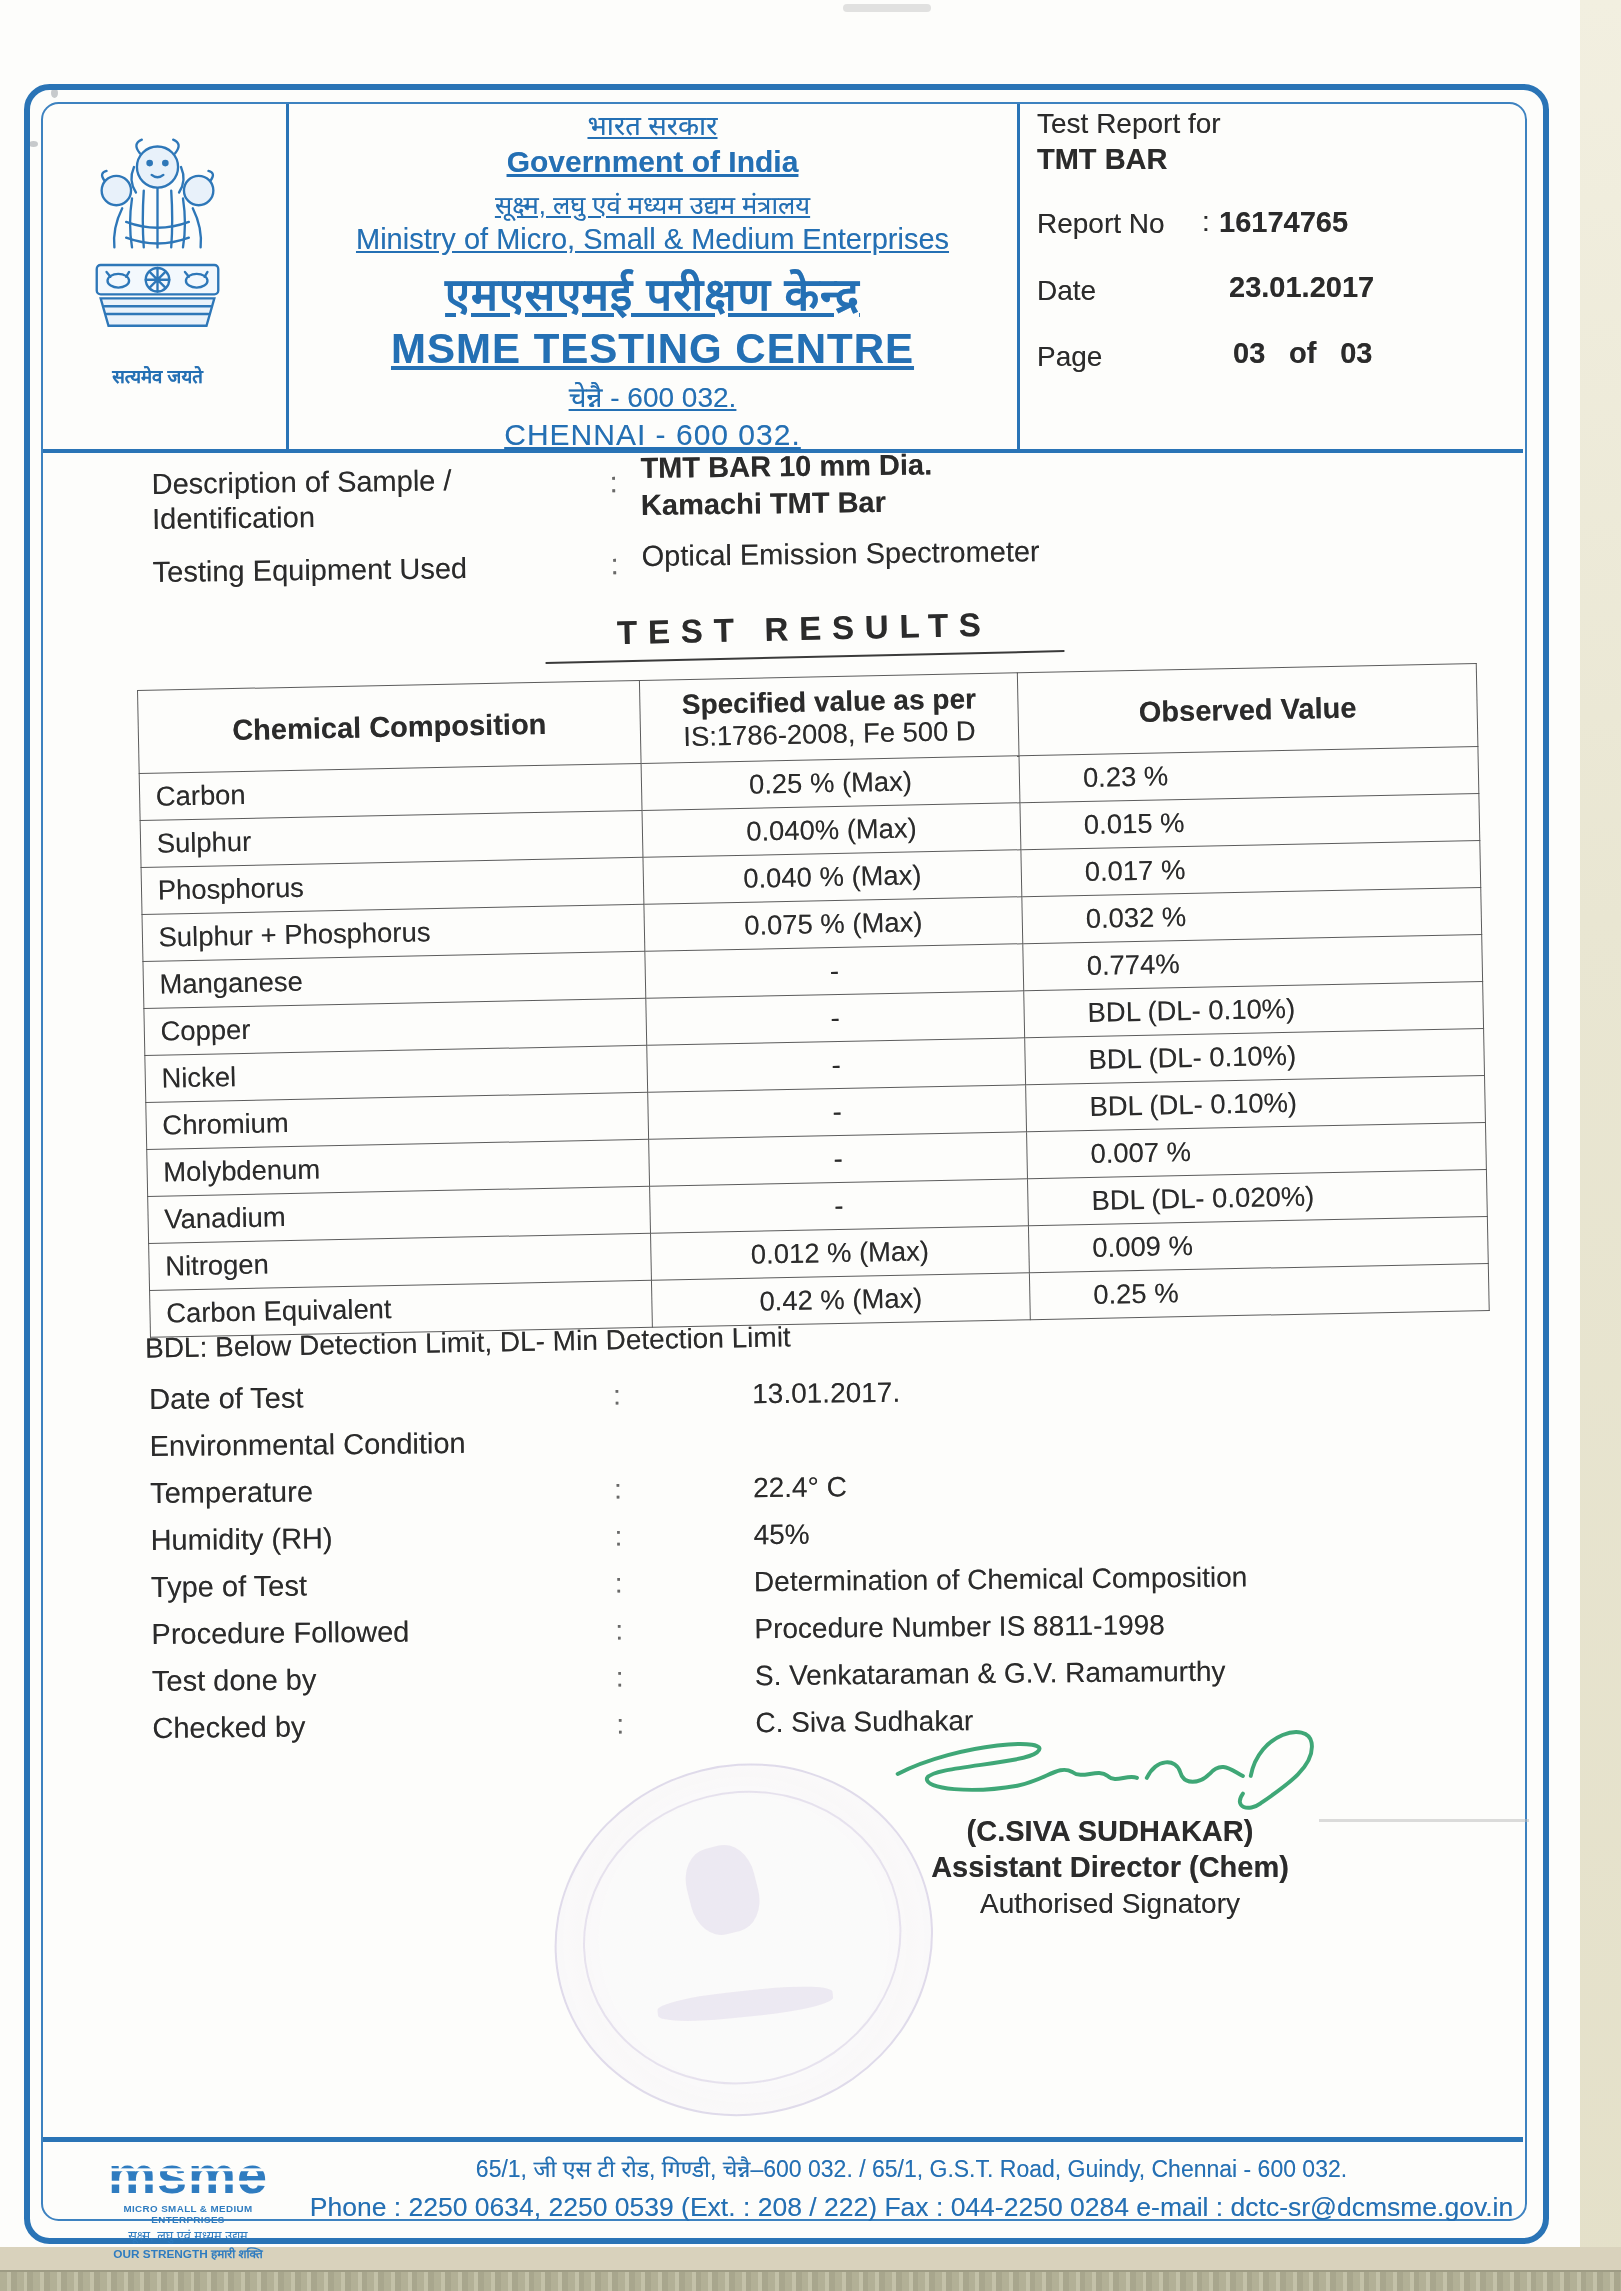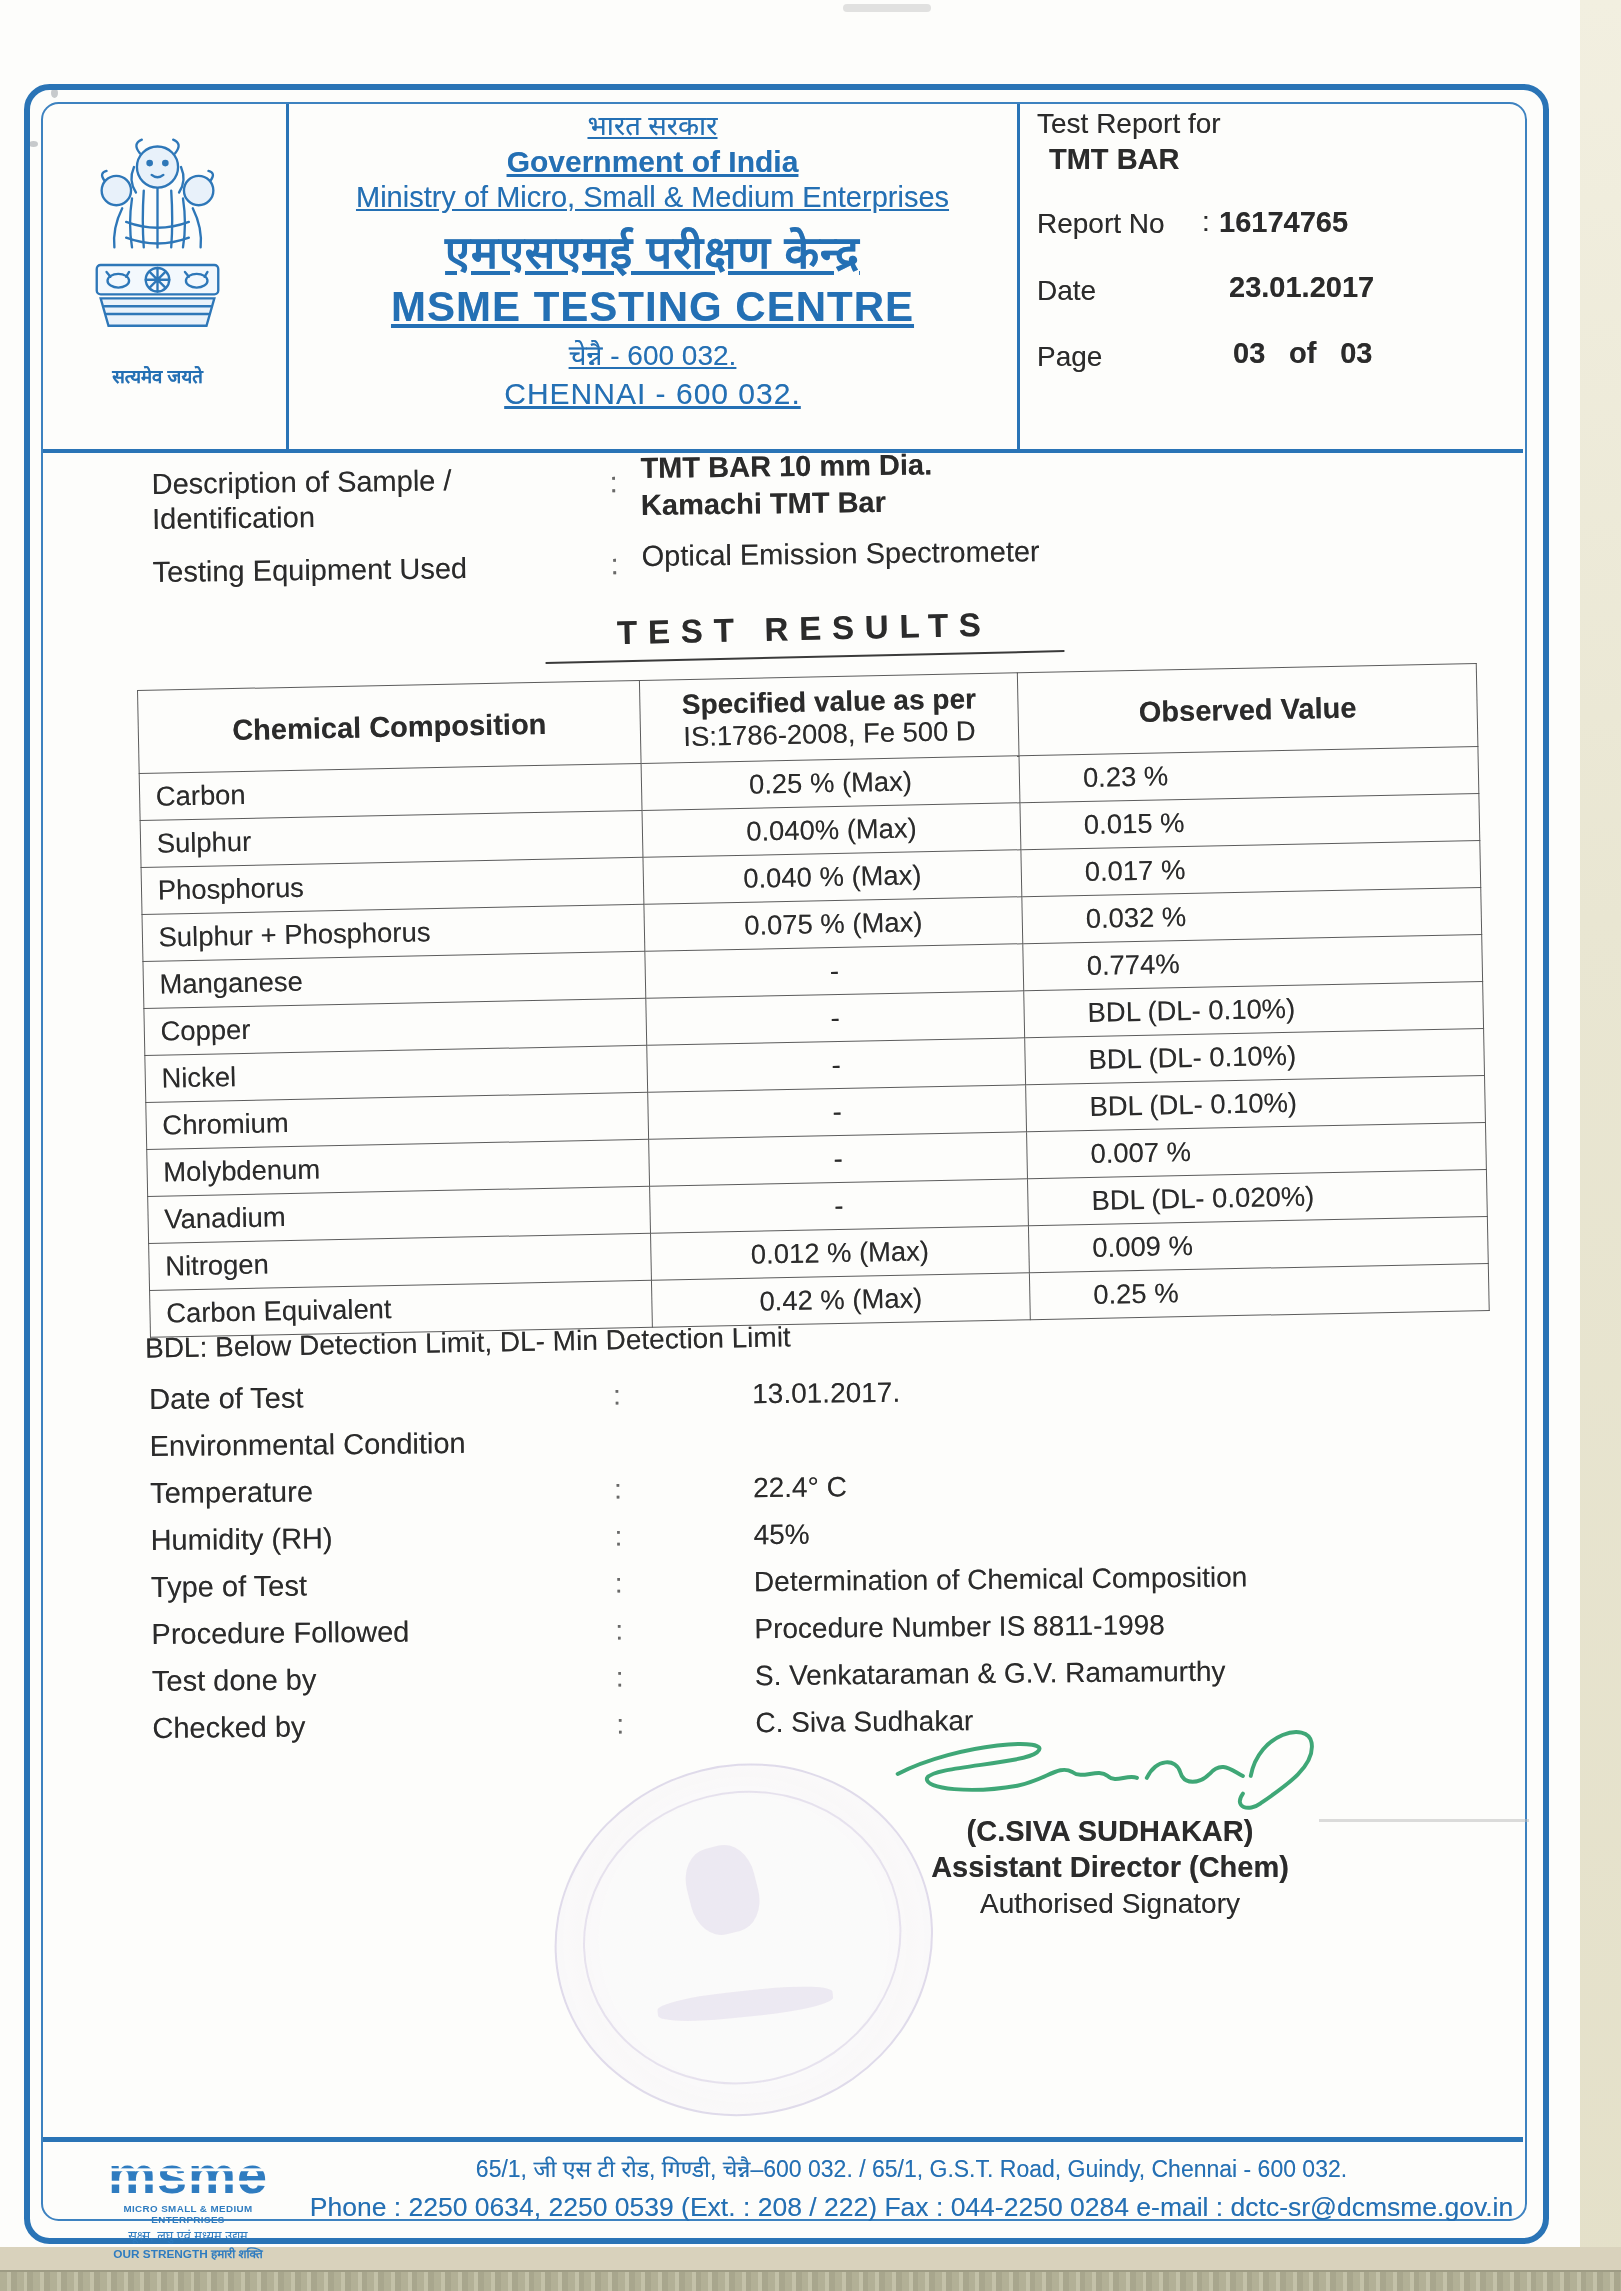"TMT BAR" span.abs { left: 12px -> 0 }
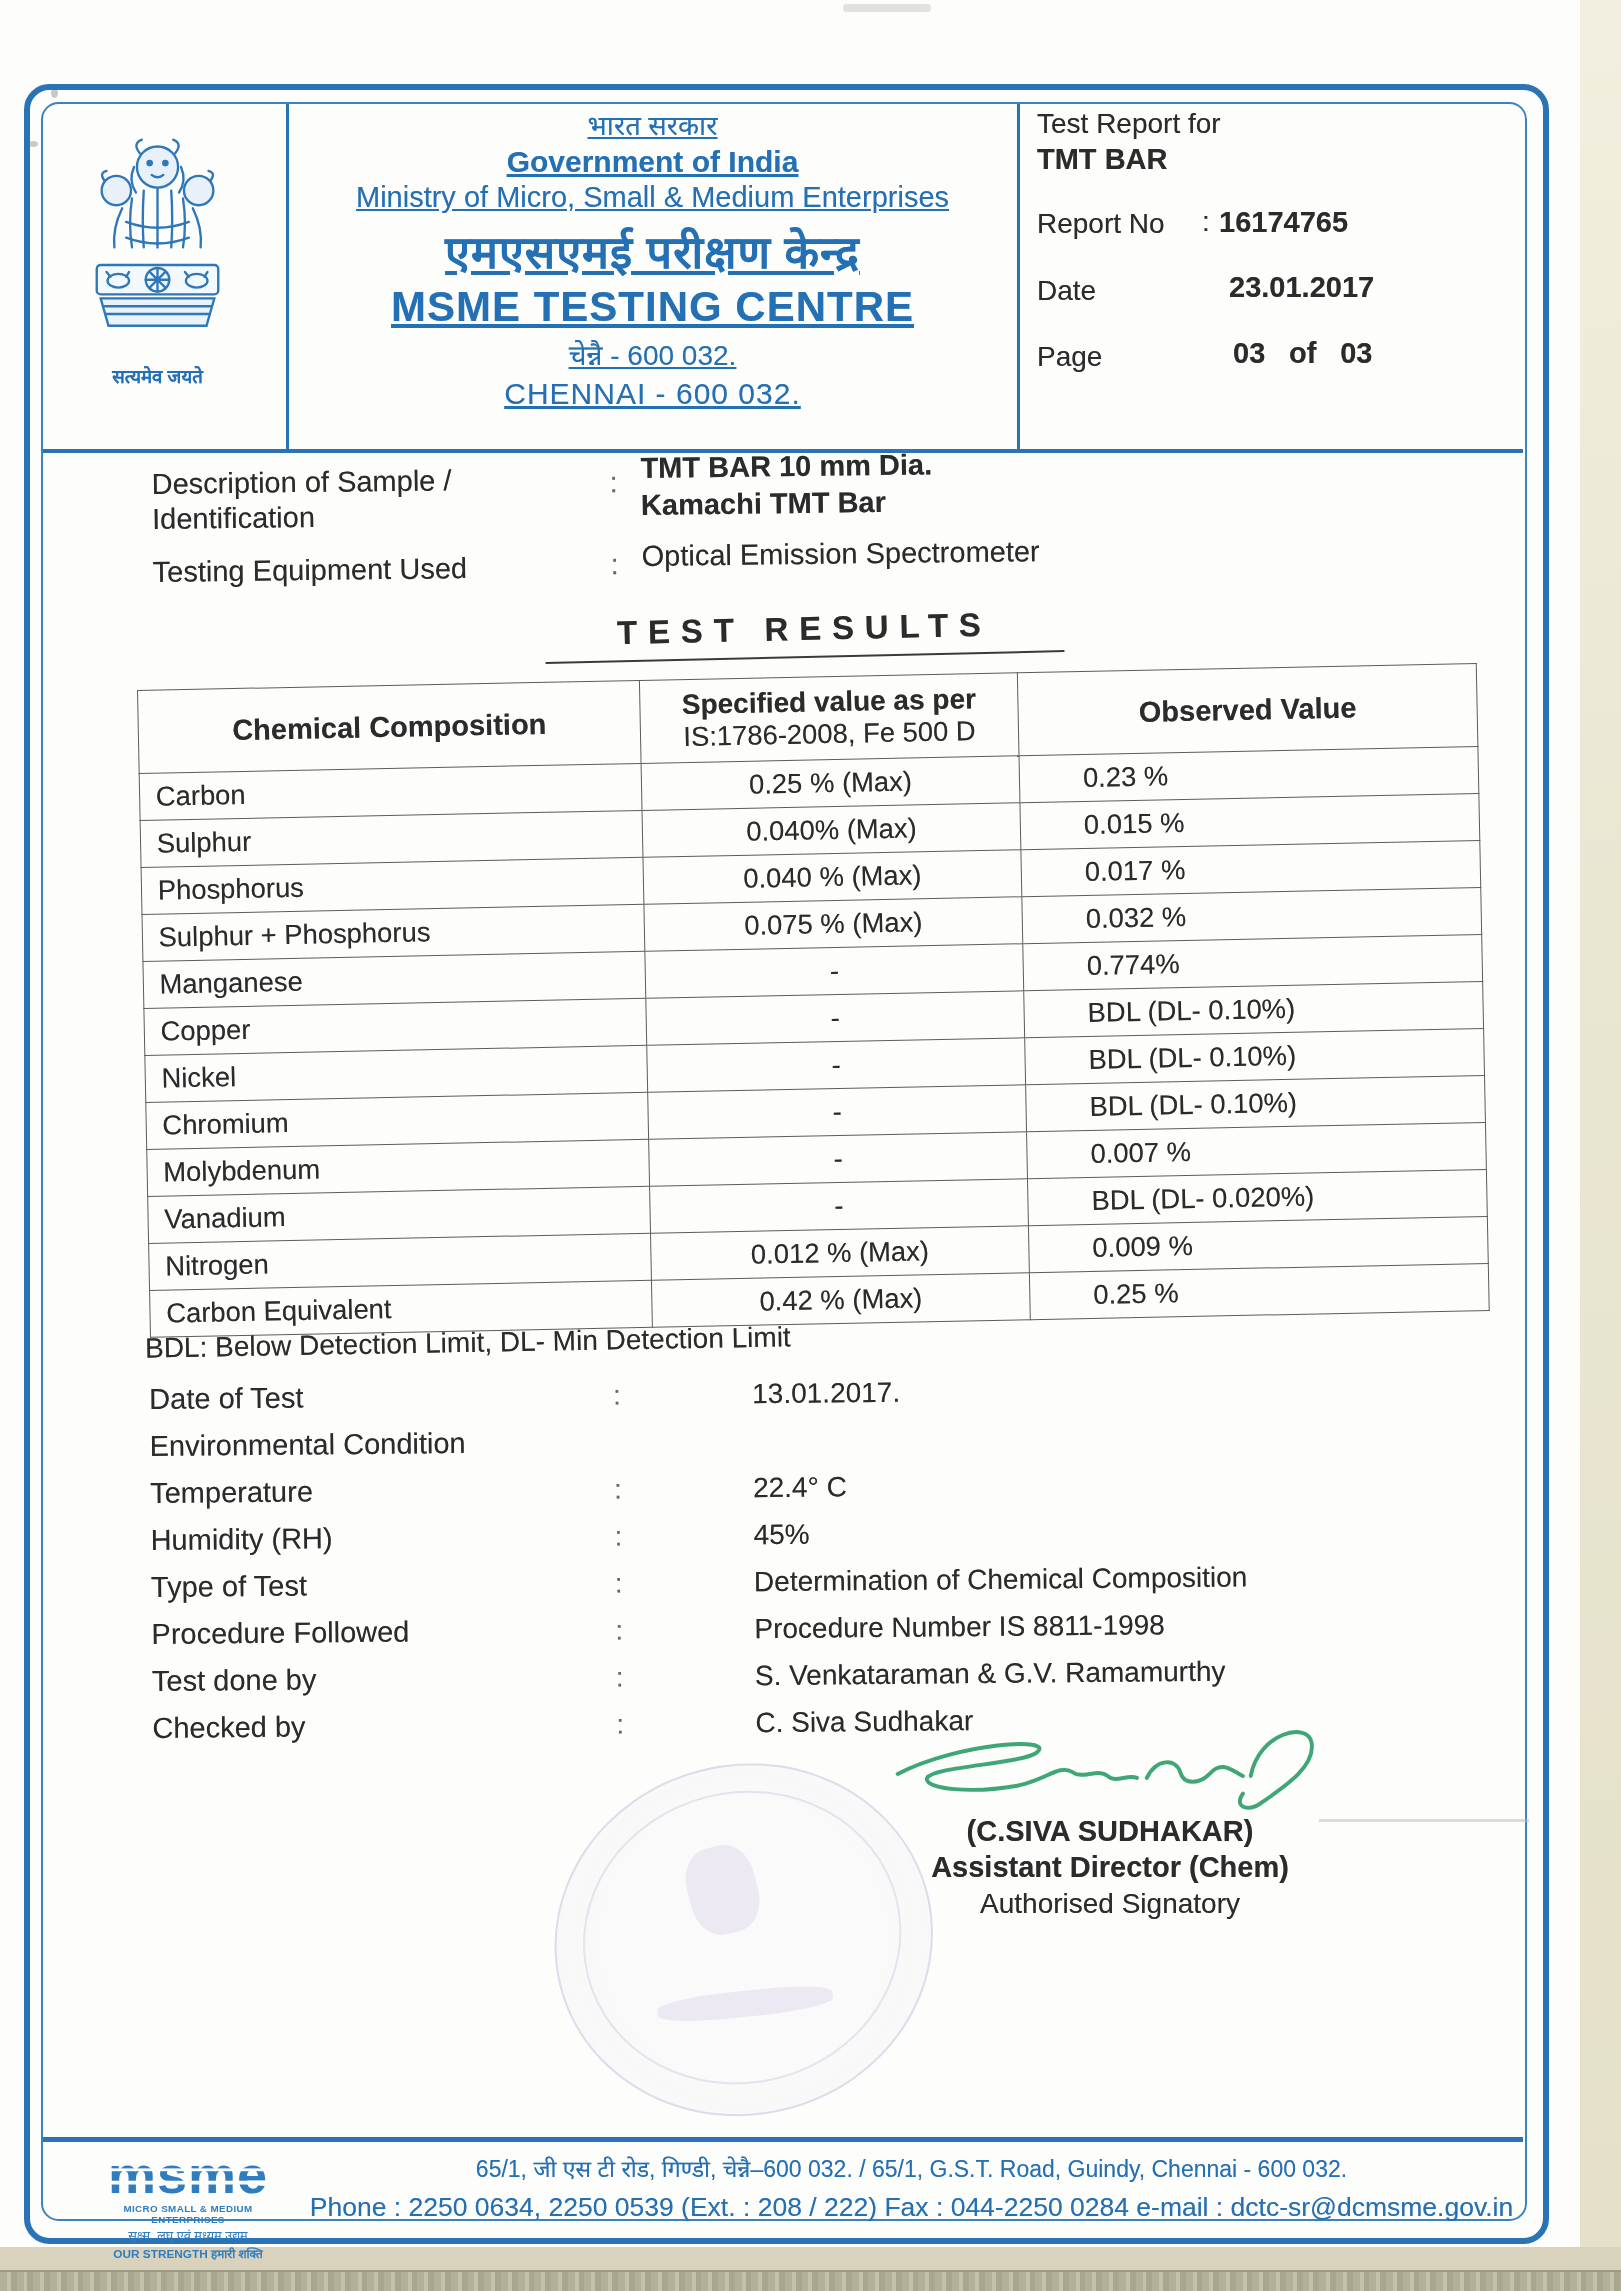"सूक्ष्म, लघु एवं मध्यम उद्यम मंत्रालय" div.l3 { html: none -> <div>सूक्ष्म, लघु एवं मध्यम उद्यम मंत्रालय</div> }
